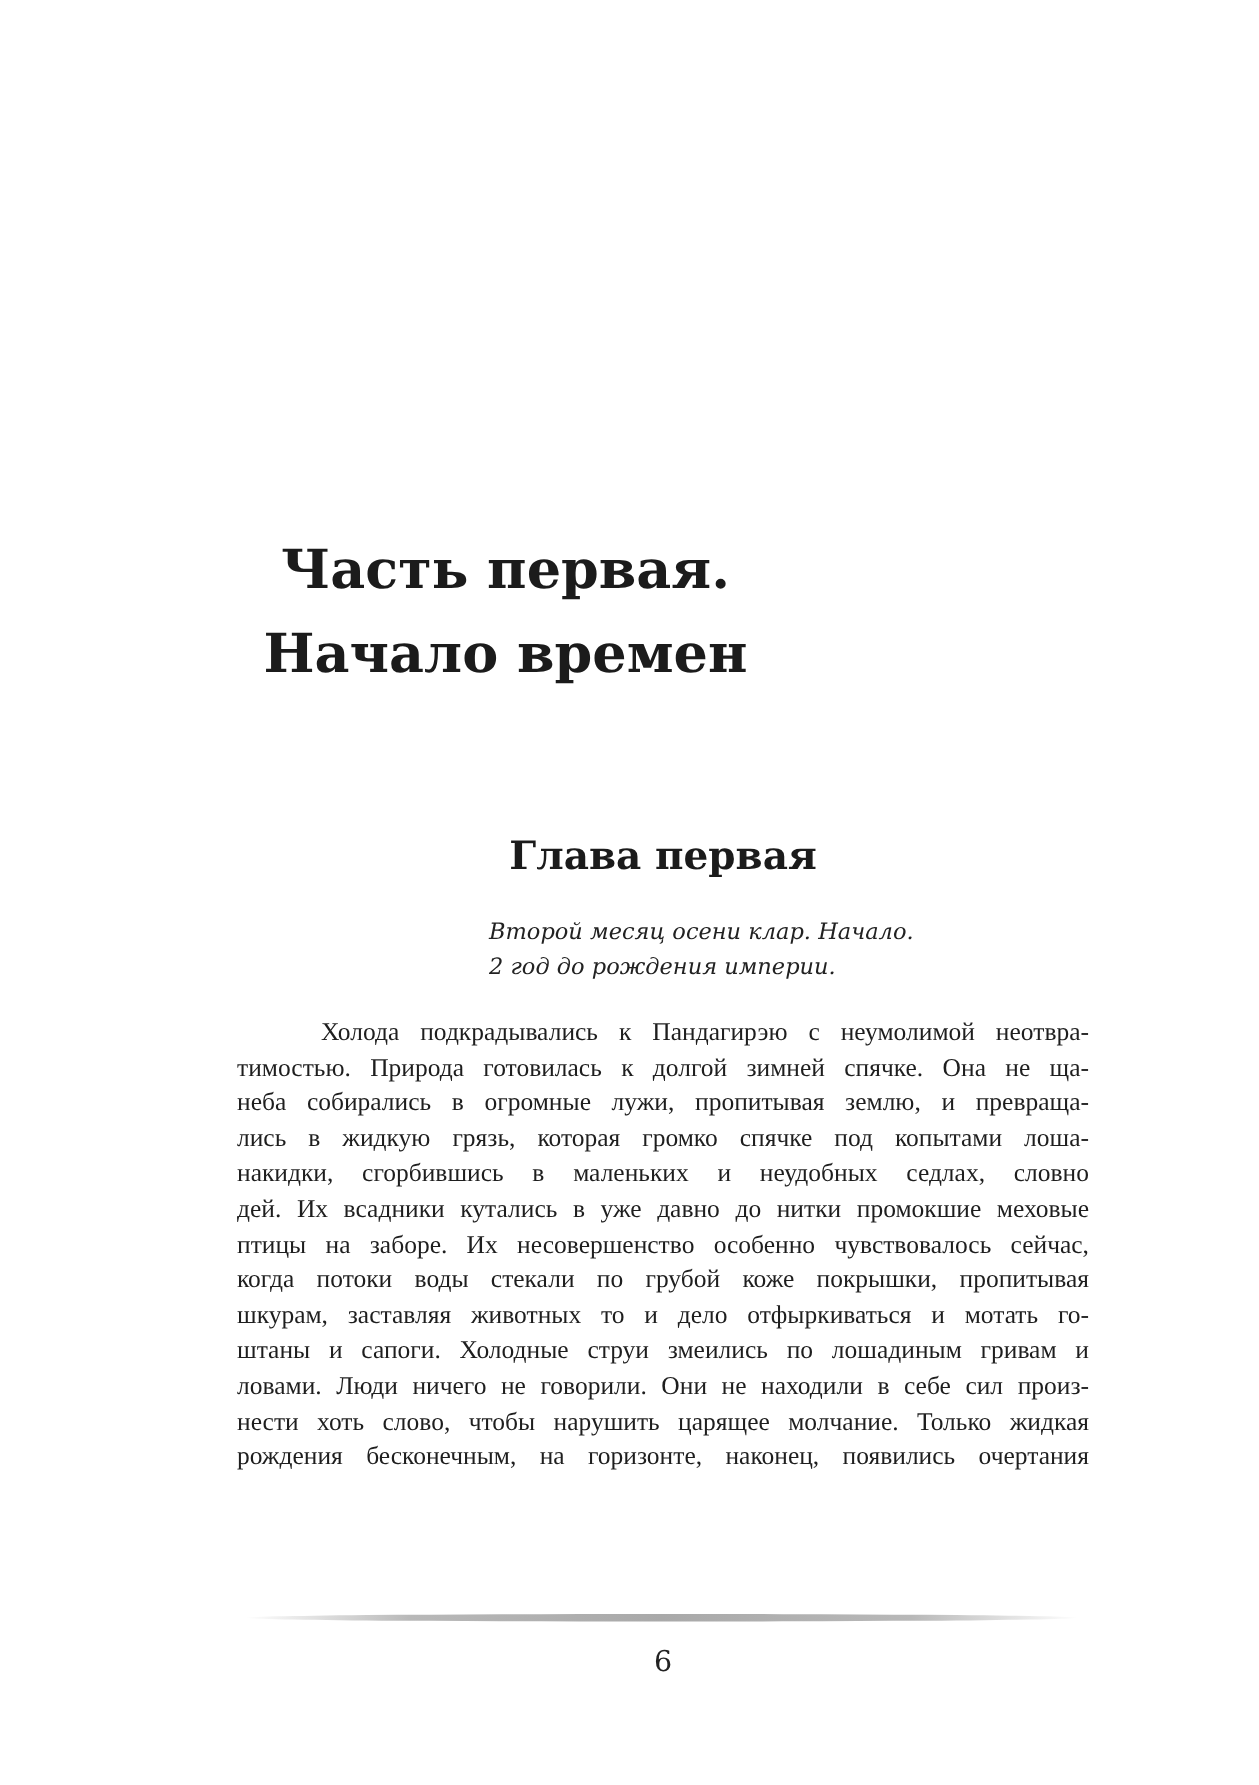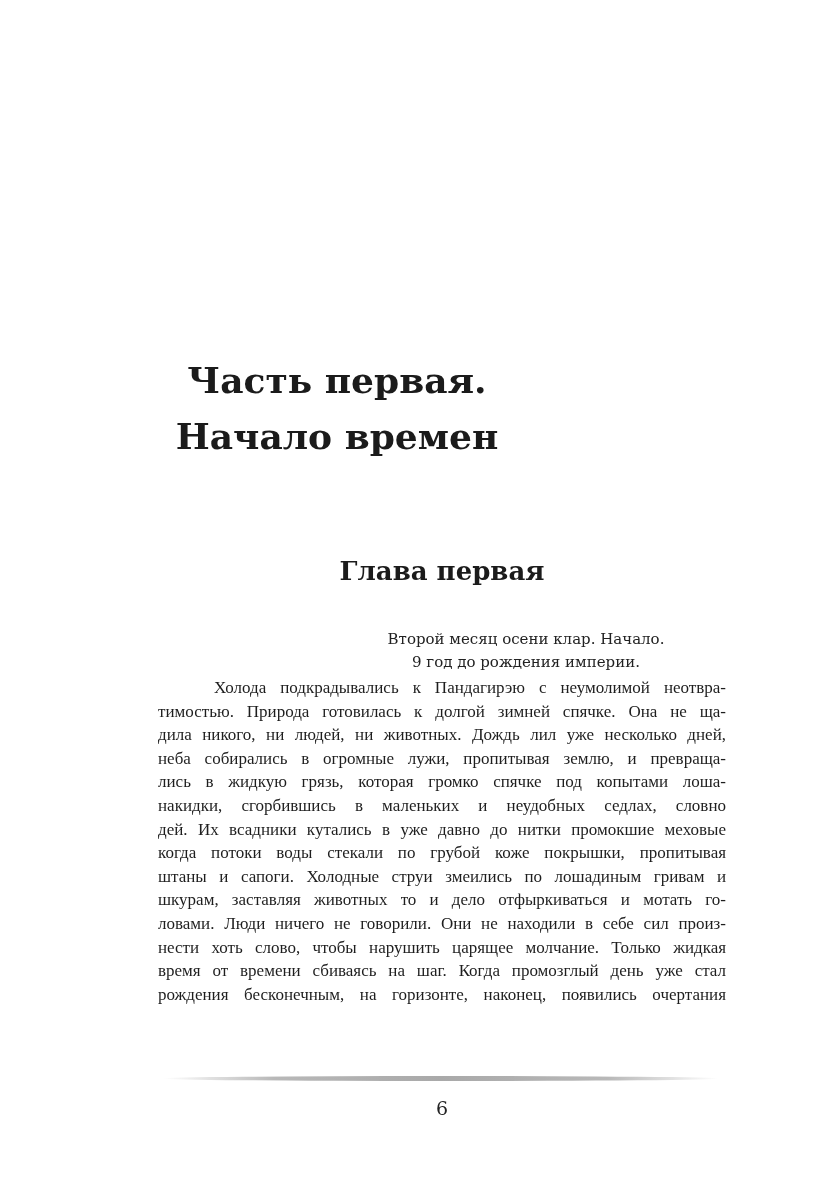"Второй месяц осени клар. Начало." .epigraph { font-style: none -> italic; text-align: center -> left; top: 628px -> 610px }
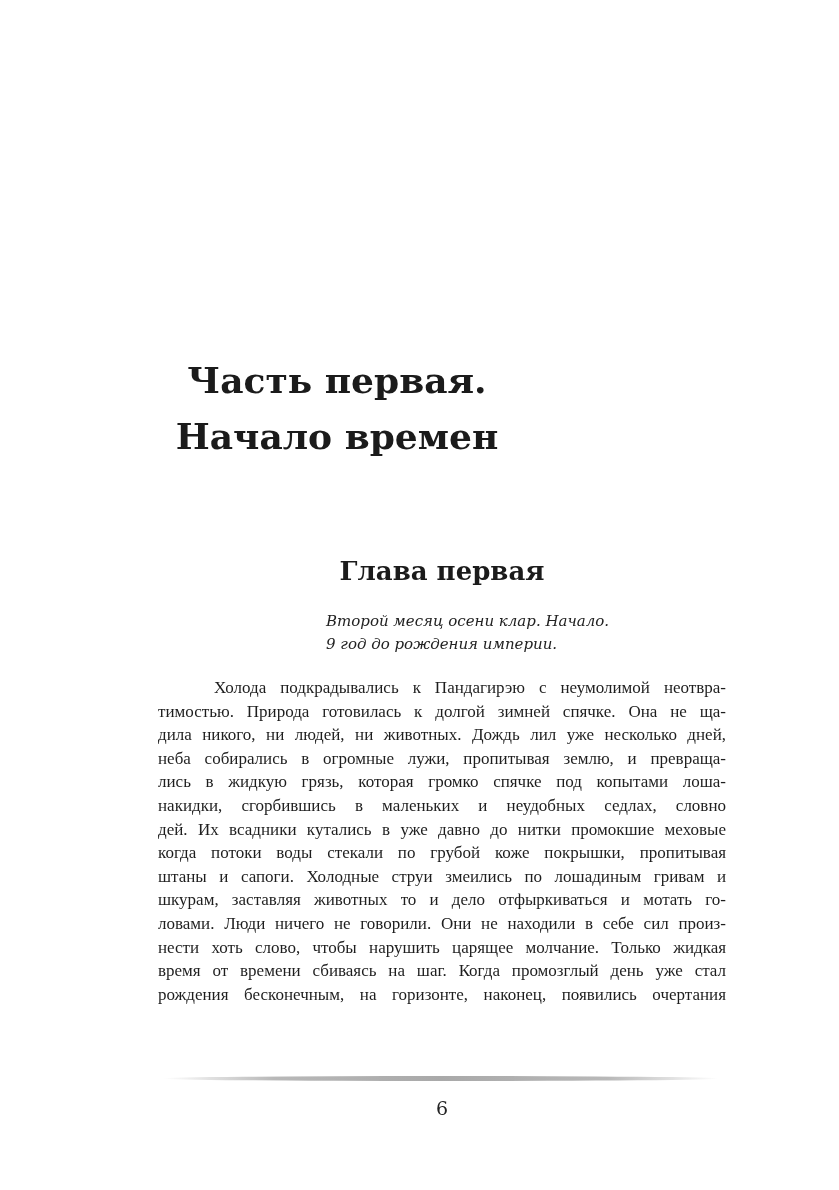"9 год до рождения империи." span { text: 9 -> 2 }
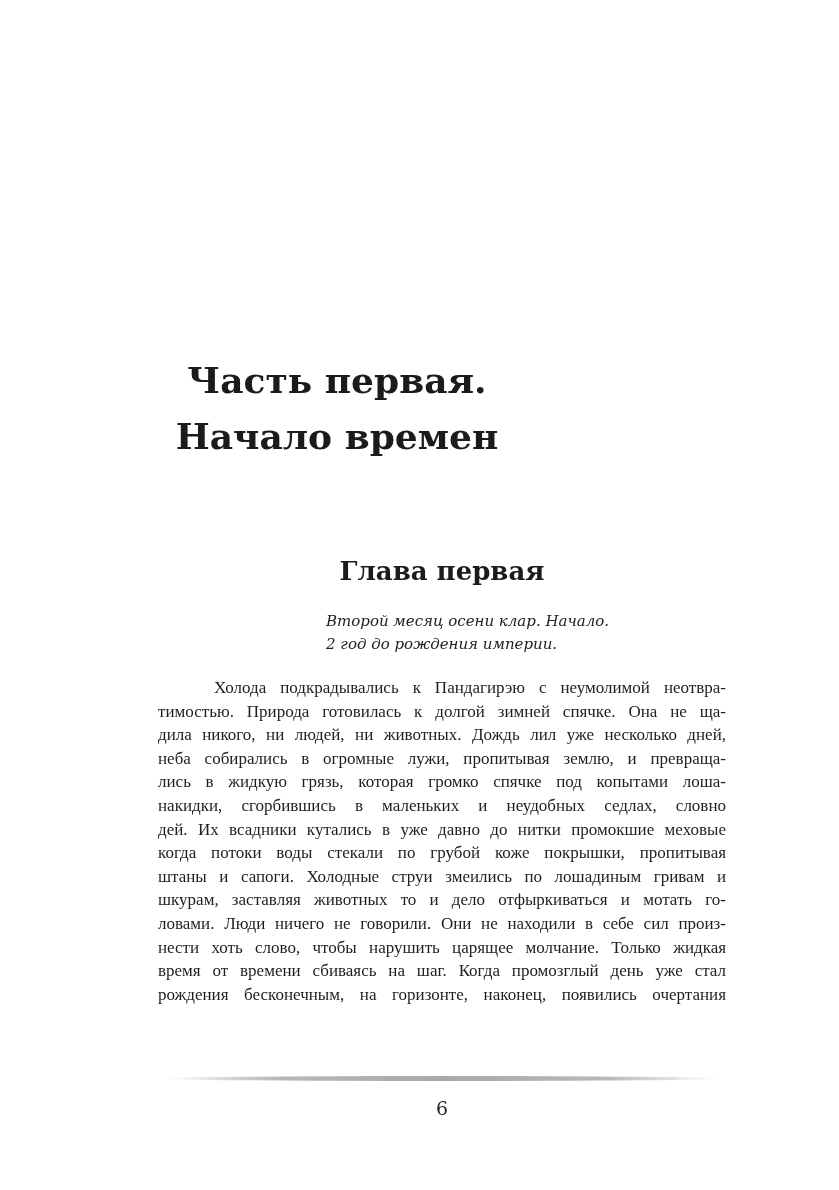"дила никого, ни людей, ни" span.line { html: <span>дила никого, ни людей, ни животных. Дождь лил уже несколько дней,</span> -> none }
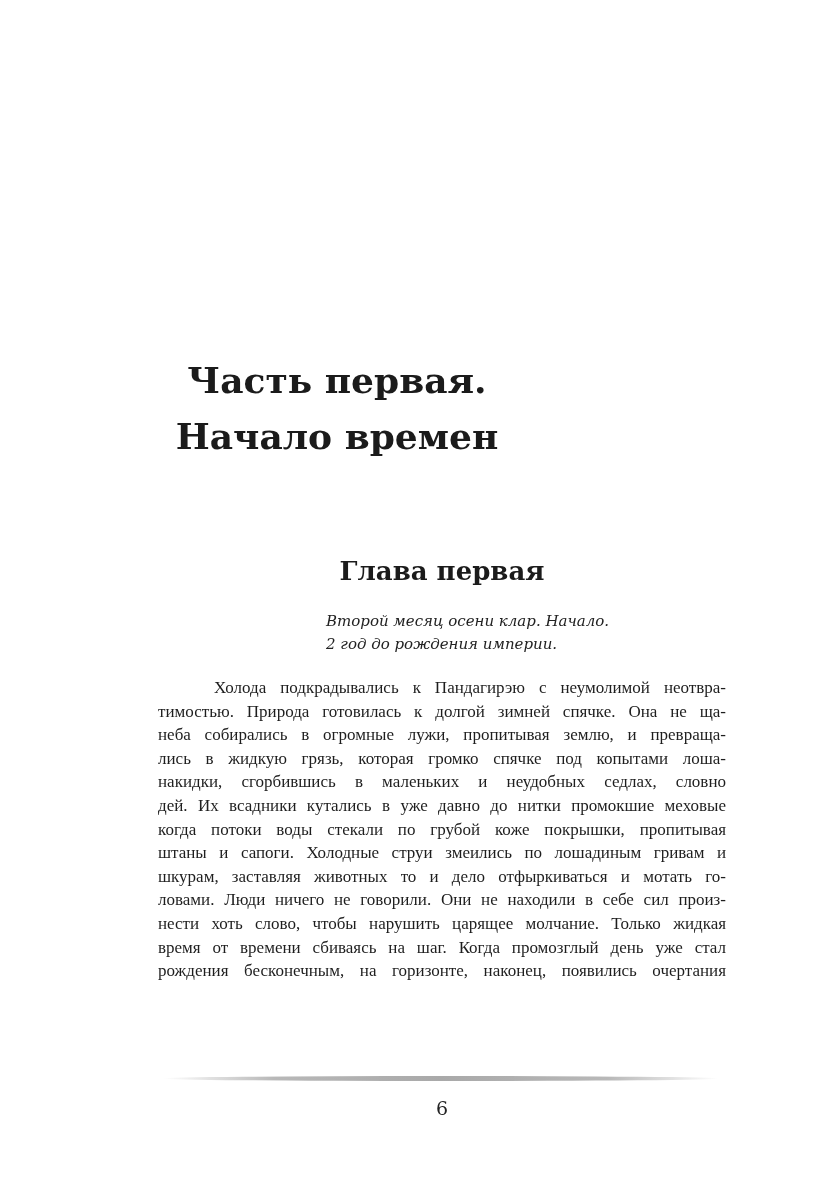"птицы на заборе. Их несовершенство" span.line { html: none -> <span>птицы на заборе. Их несовершенство особенно чувствовалось сейчас,</span> }
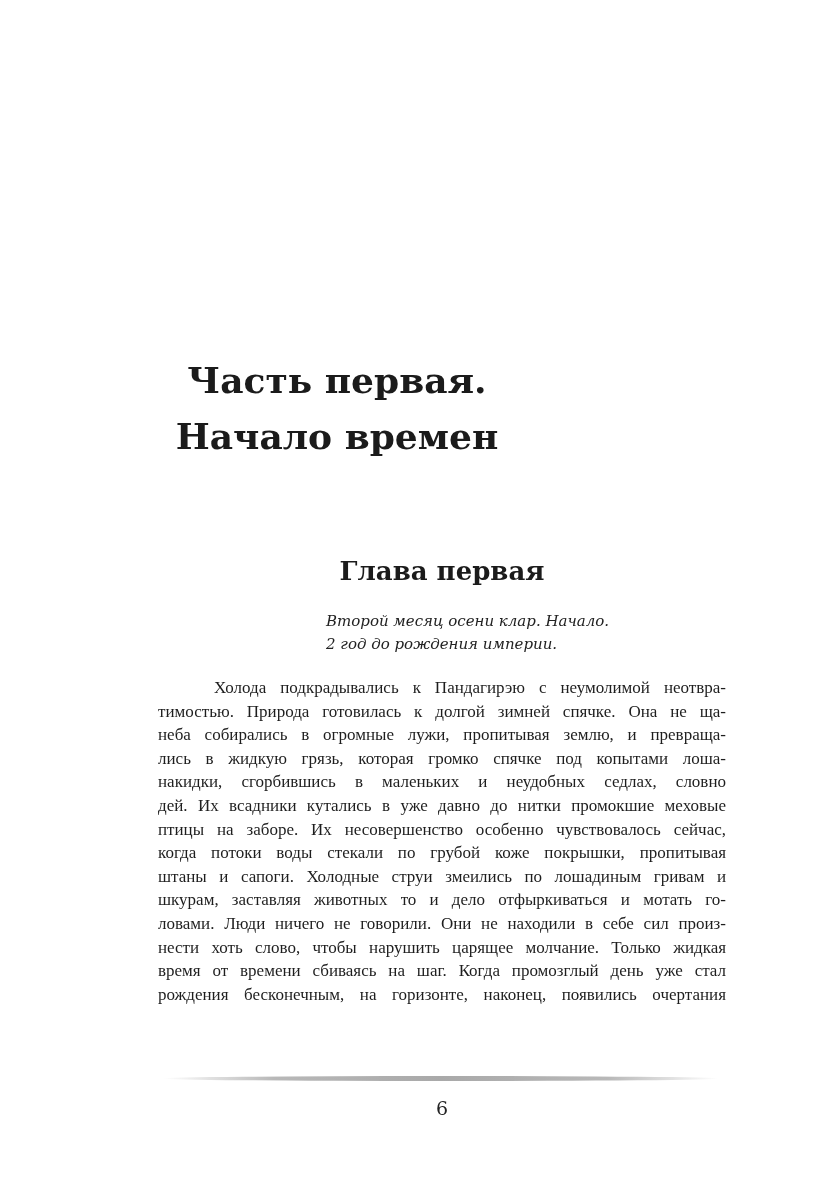"штаны и сапоги. Холодные струи" span.line { order: before "шкурам, заставляя животных то и" -> after "шкурам, заставляя животных то и" }
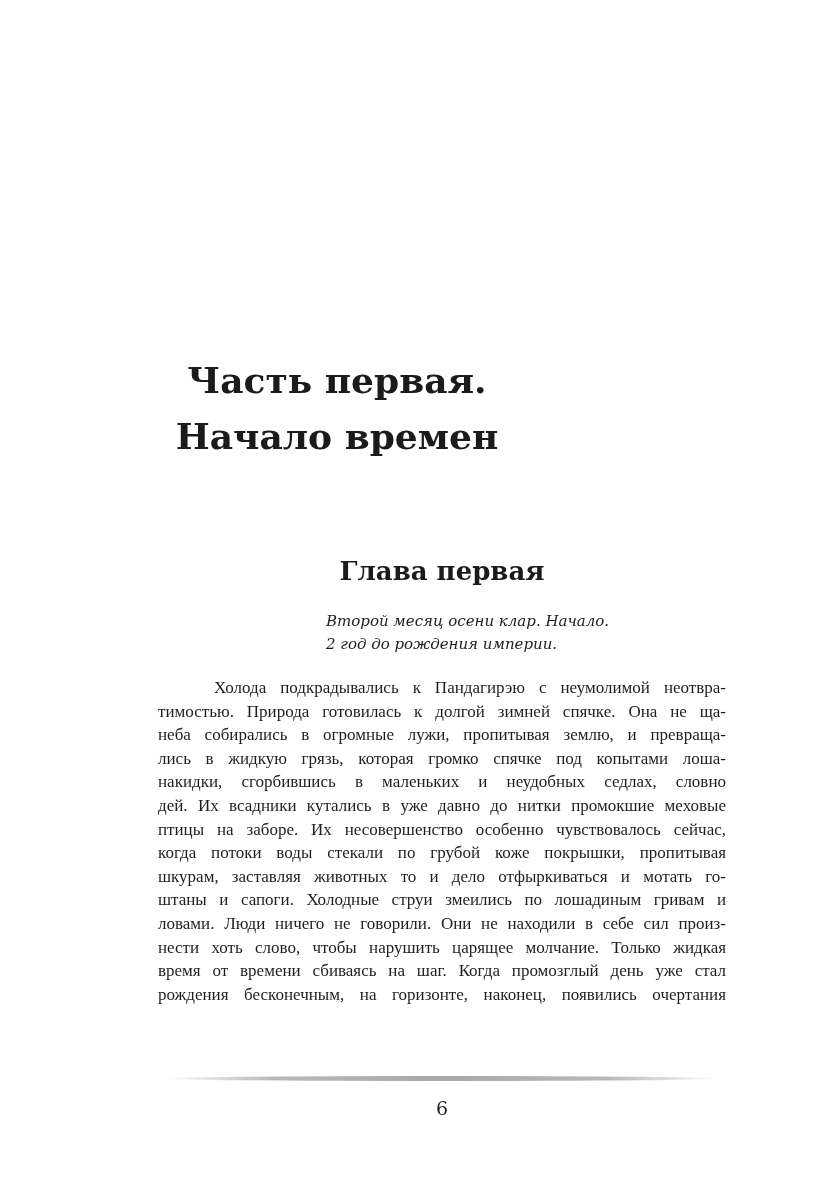"время от времени сбиваясь на" span.line { html: <span>время от времени сбиваясь на шаг. Когда промозглый день уже стал</span> -> none }
